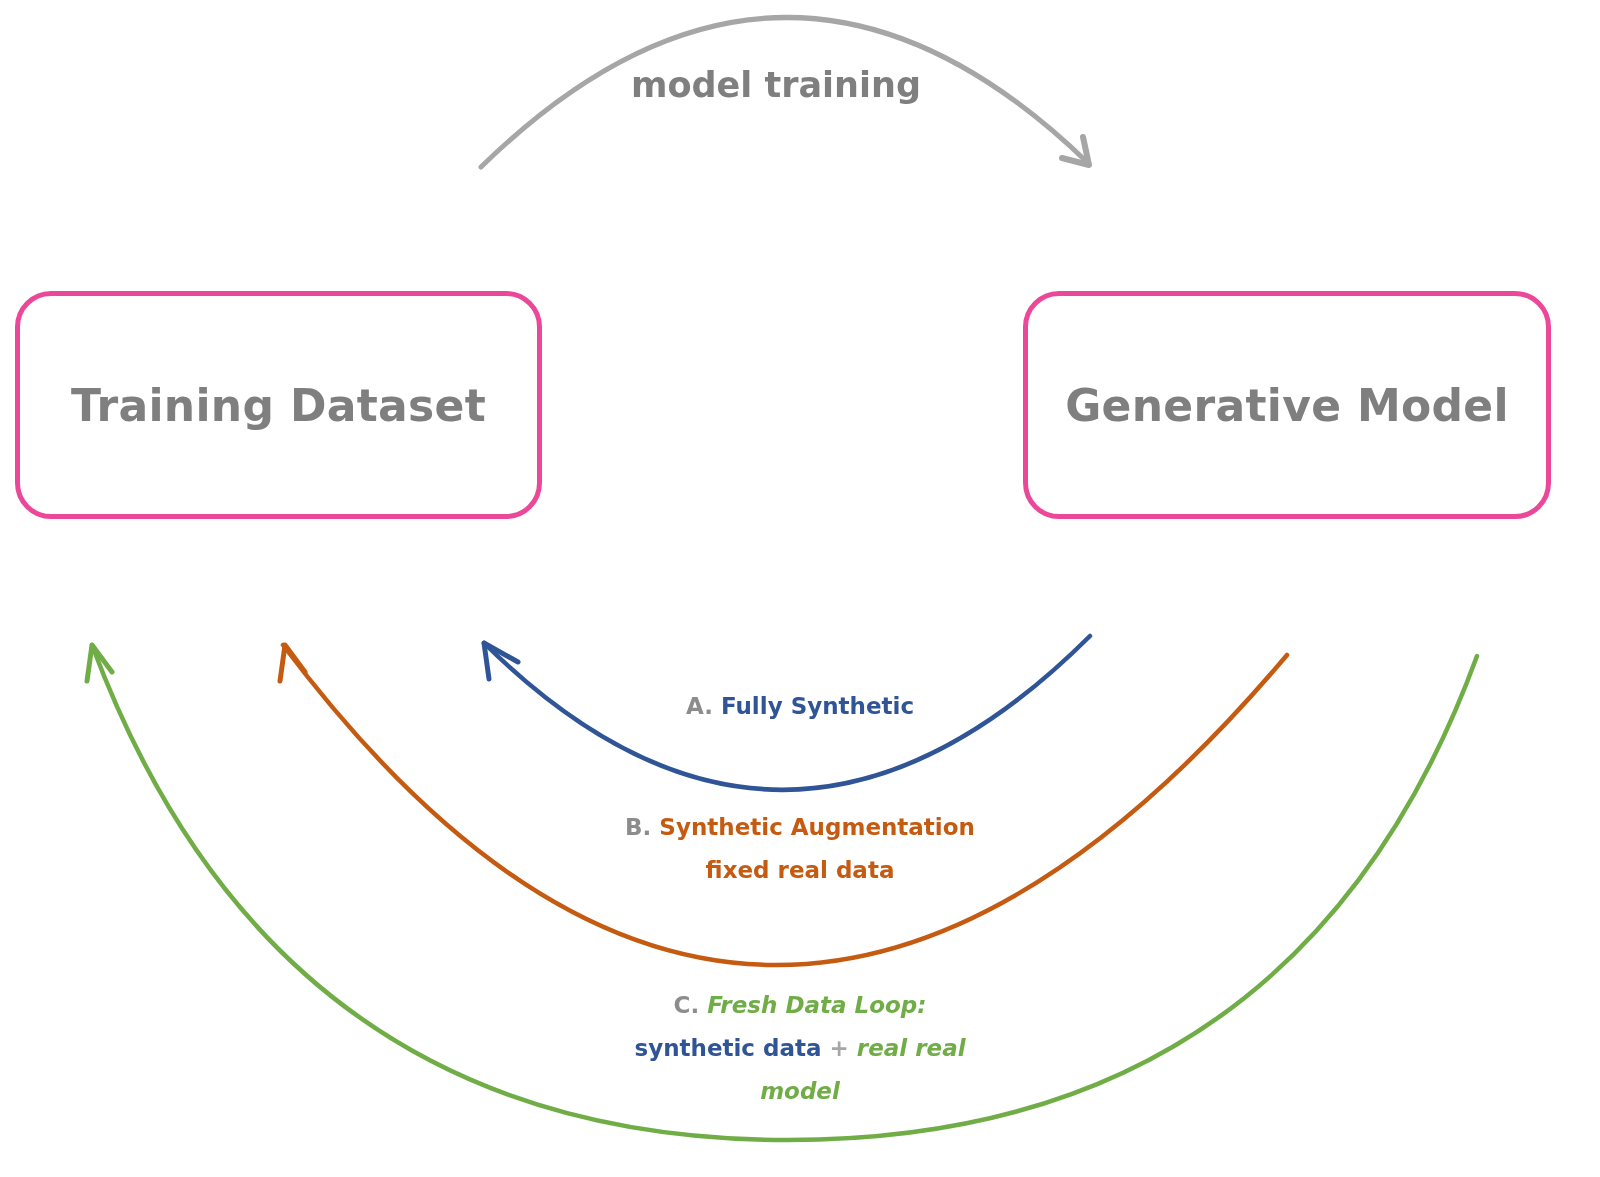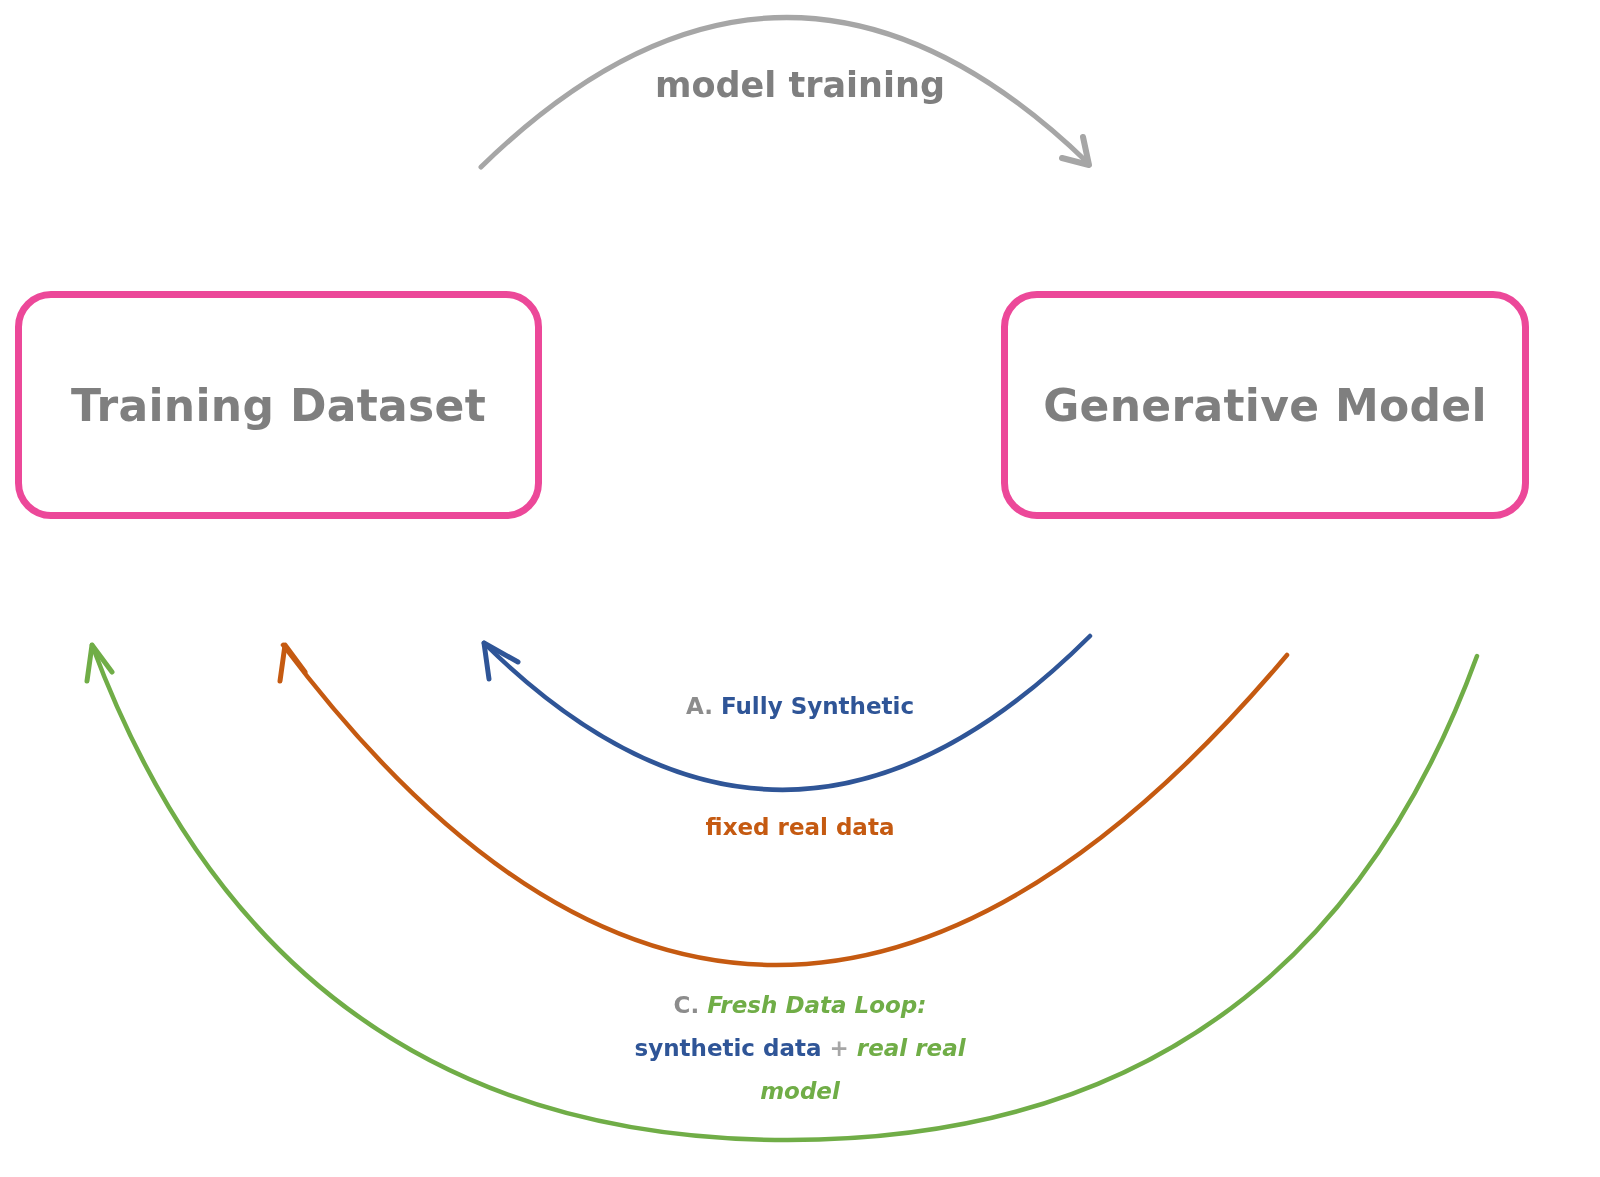"model training" #lbl-training { left: 560px -> 536px }
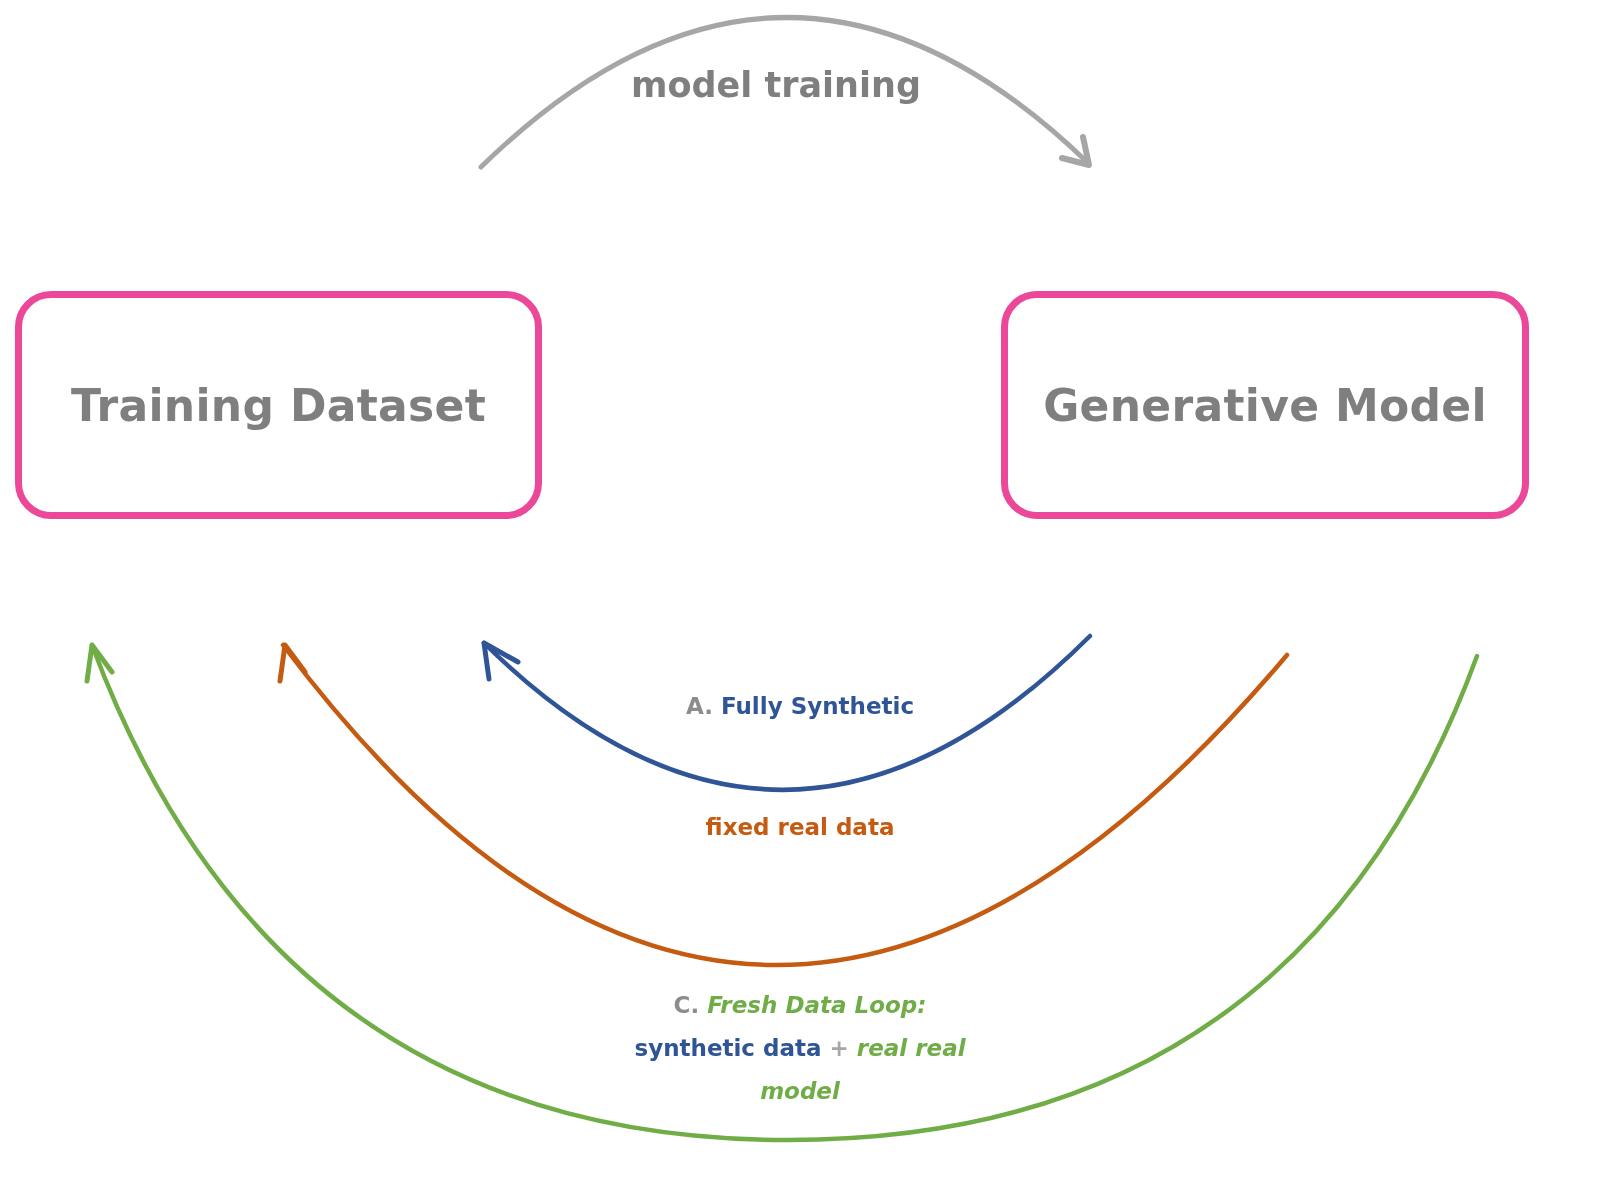"Training Dataset" .box { border: 7px solid #ec4899 -> 5px solid #ec4899 }
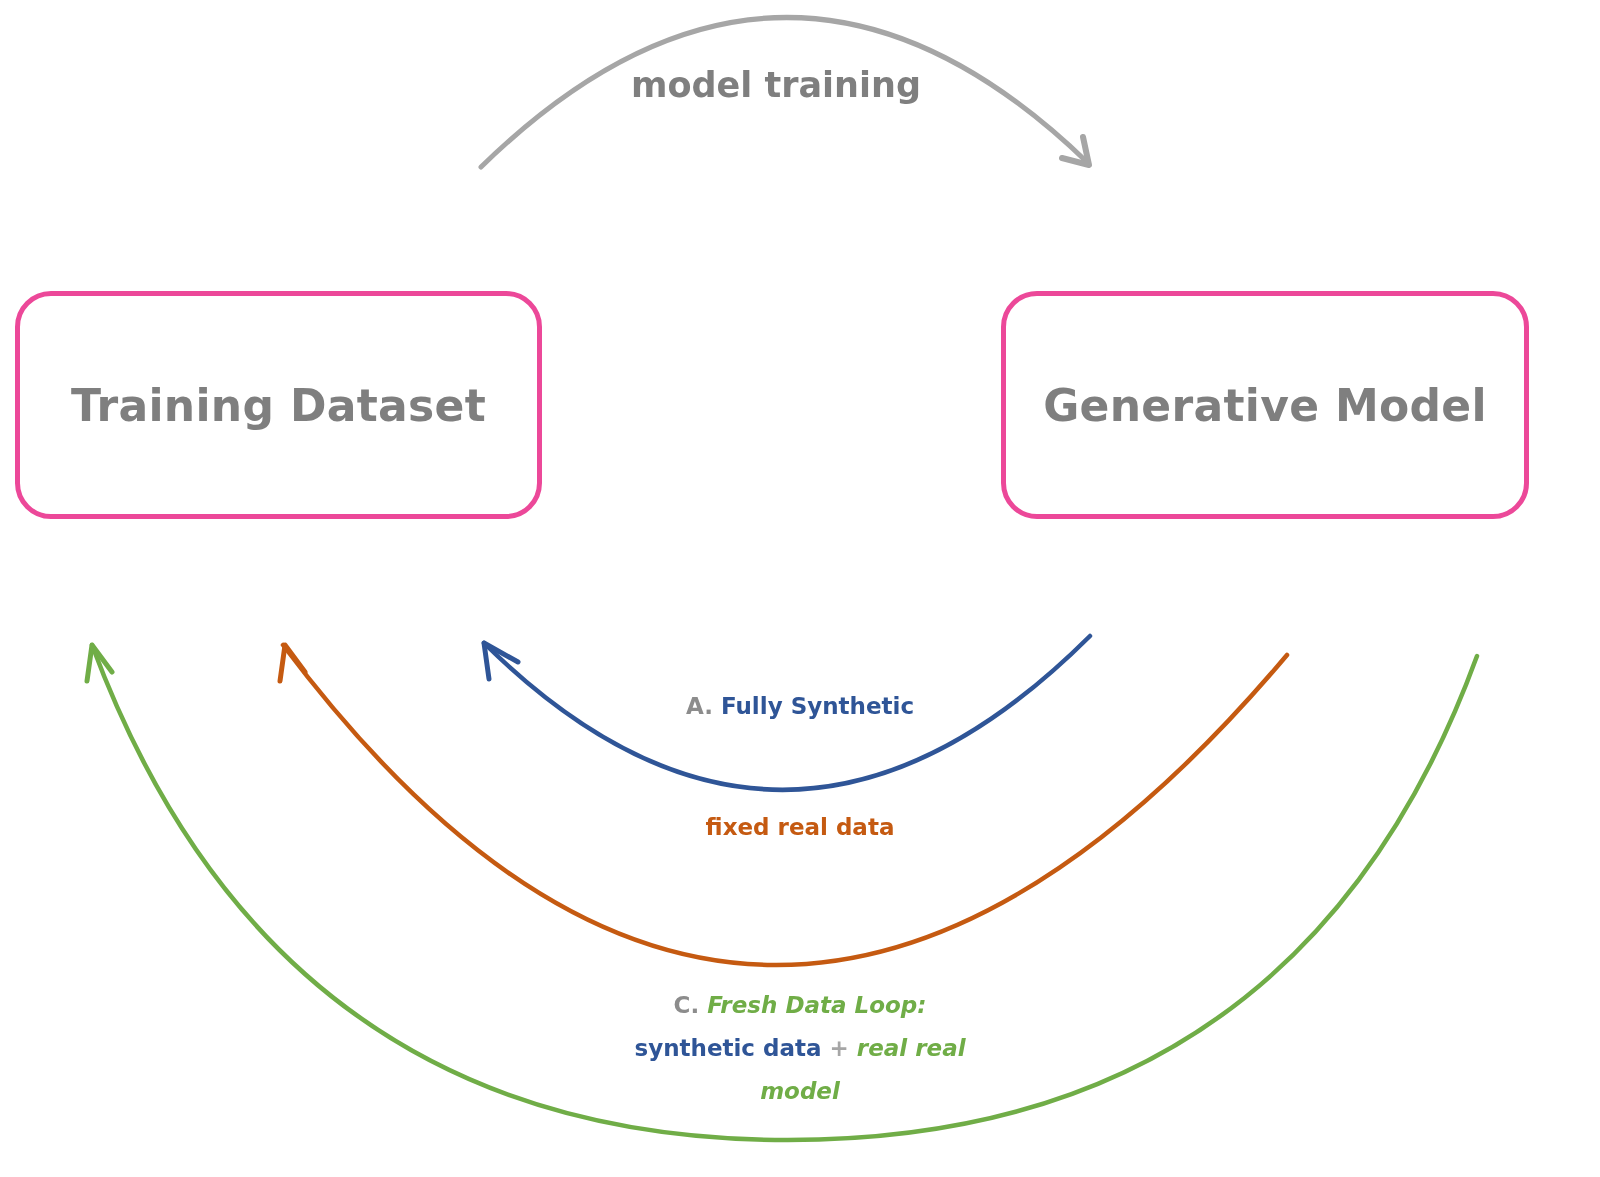"Generative Model" #box-model { left: 1001px -> 1023px }
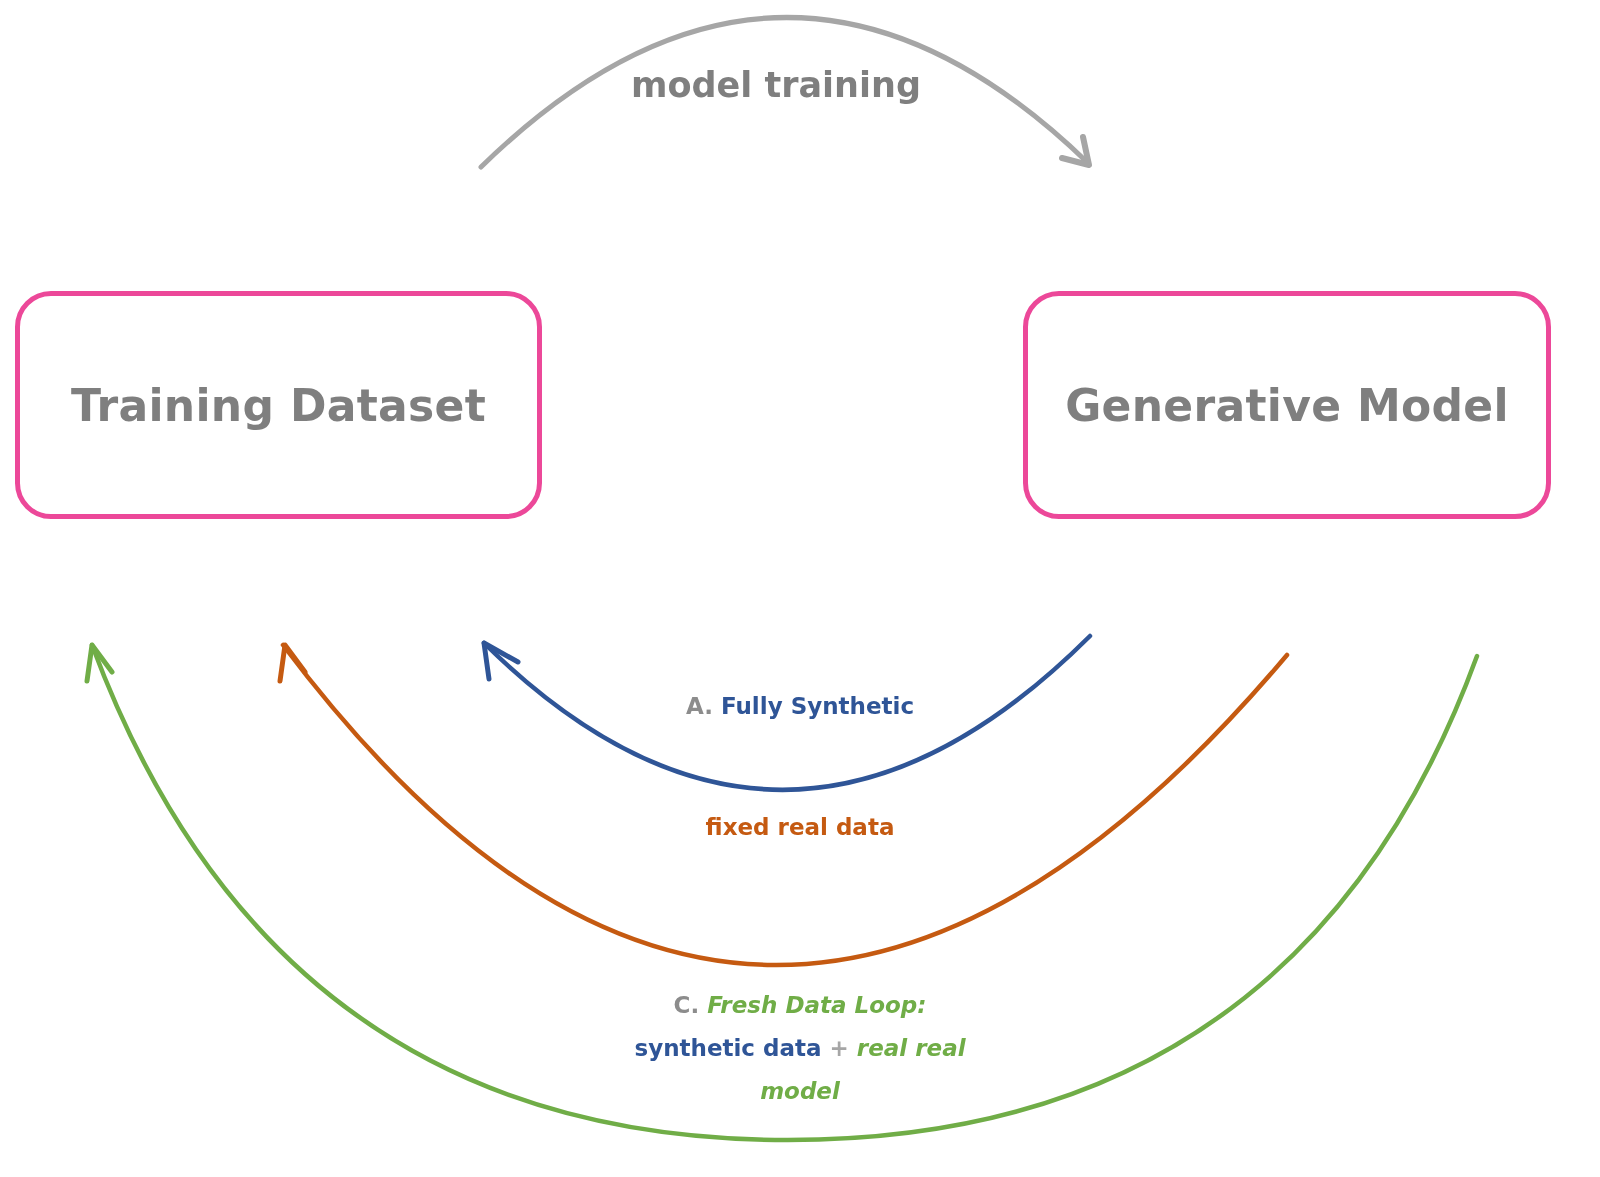"B. Synthetic Augmentation" div { html: none -> <div> <span>B.</span> <span>Synthetic Augmentation</span> </div> }
